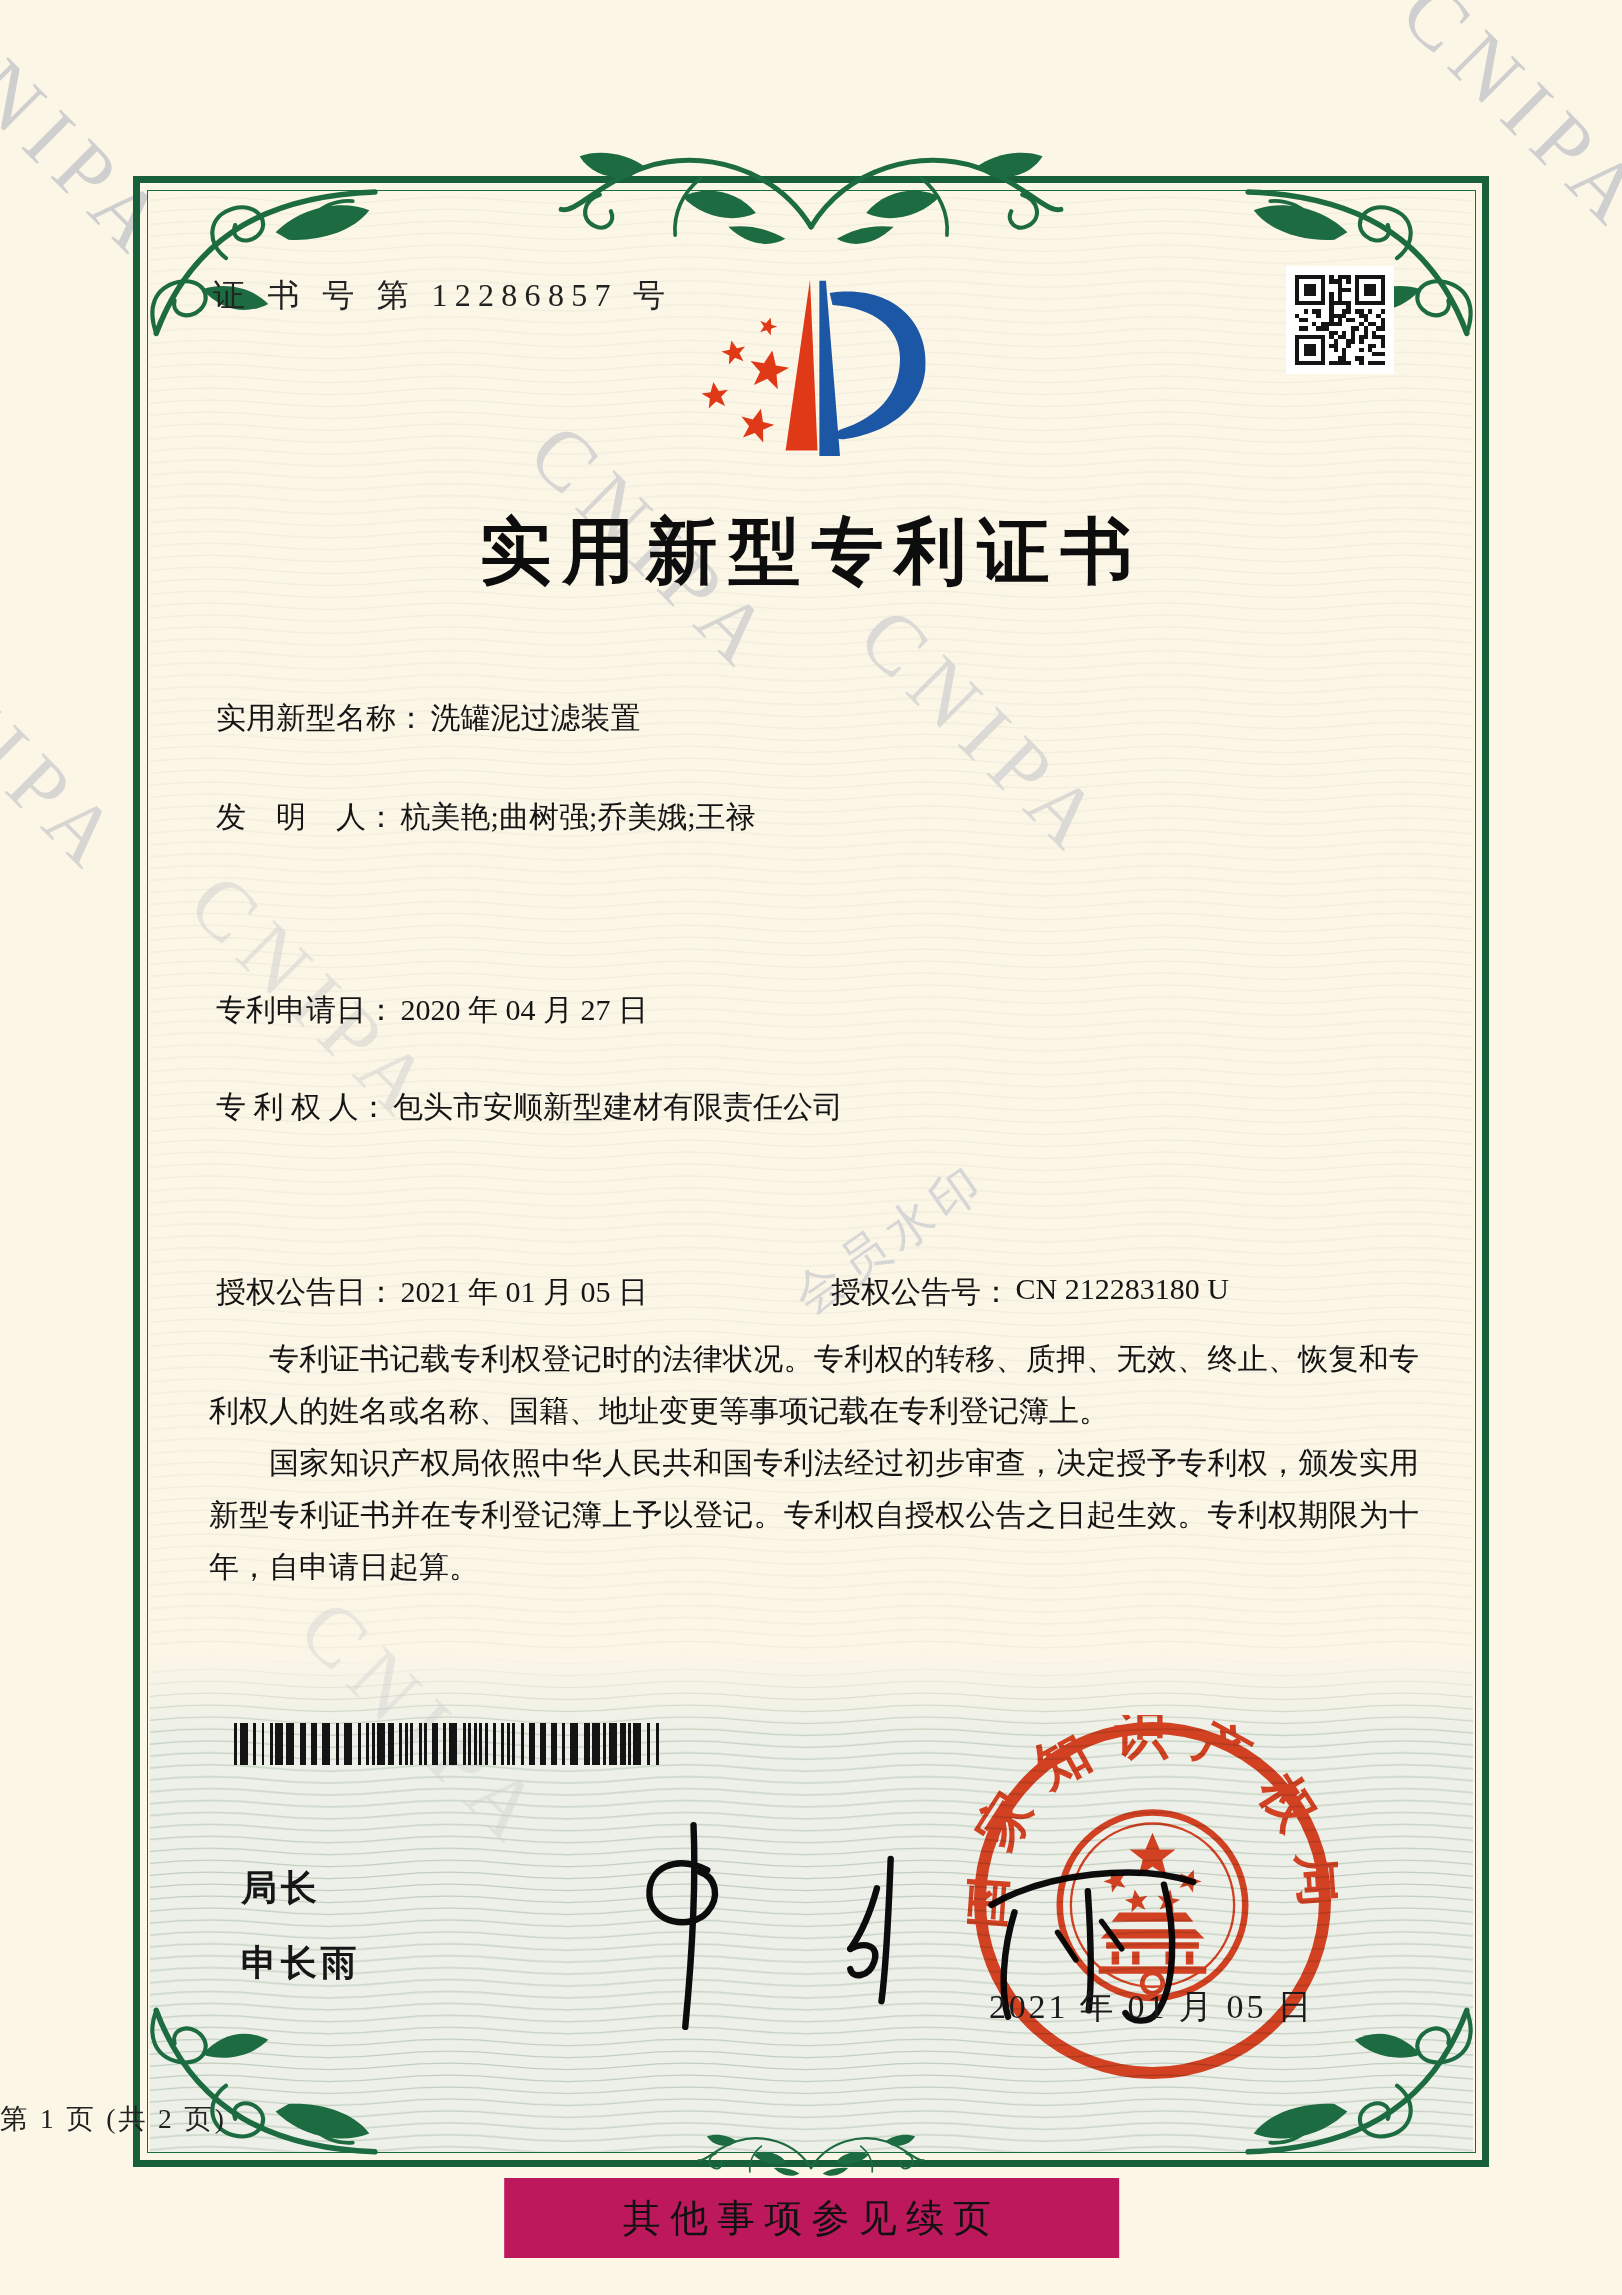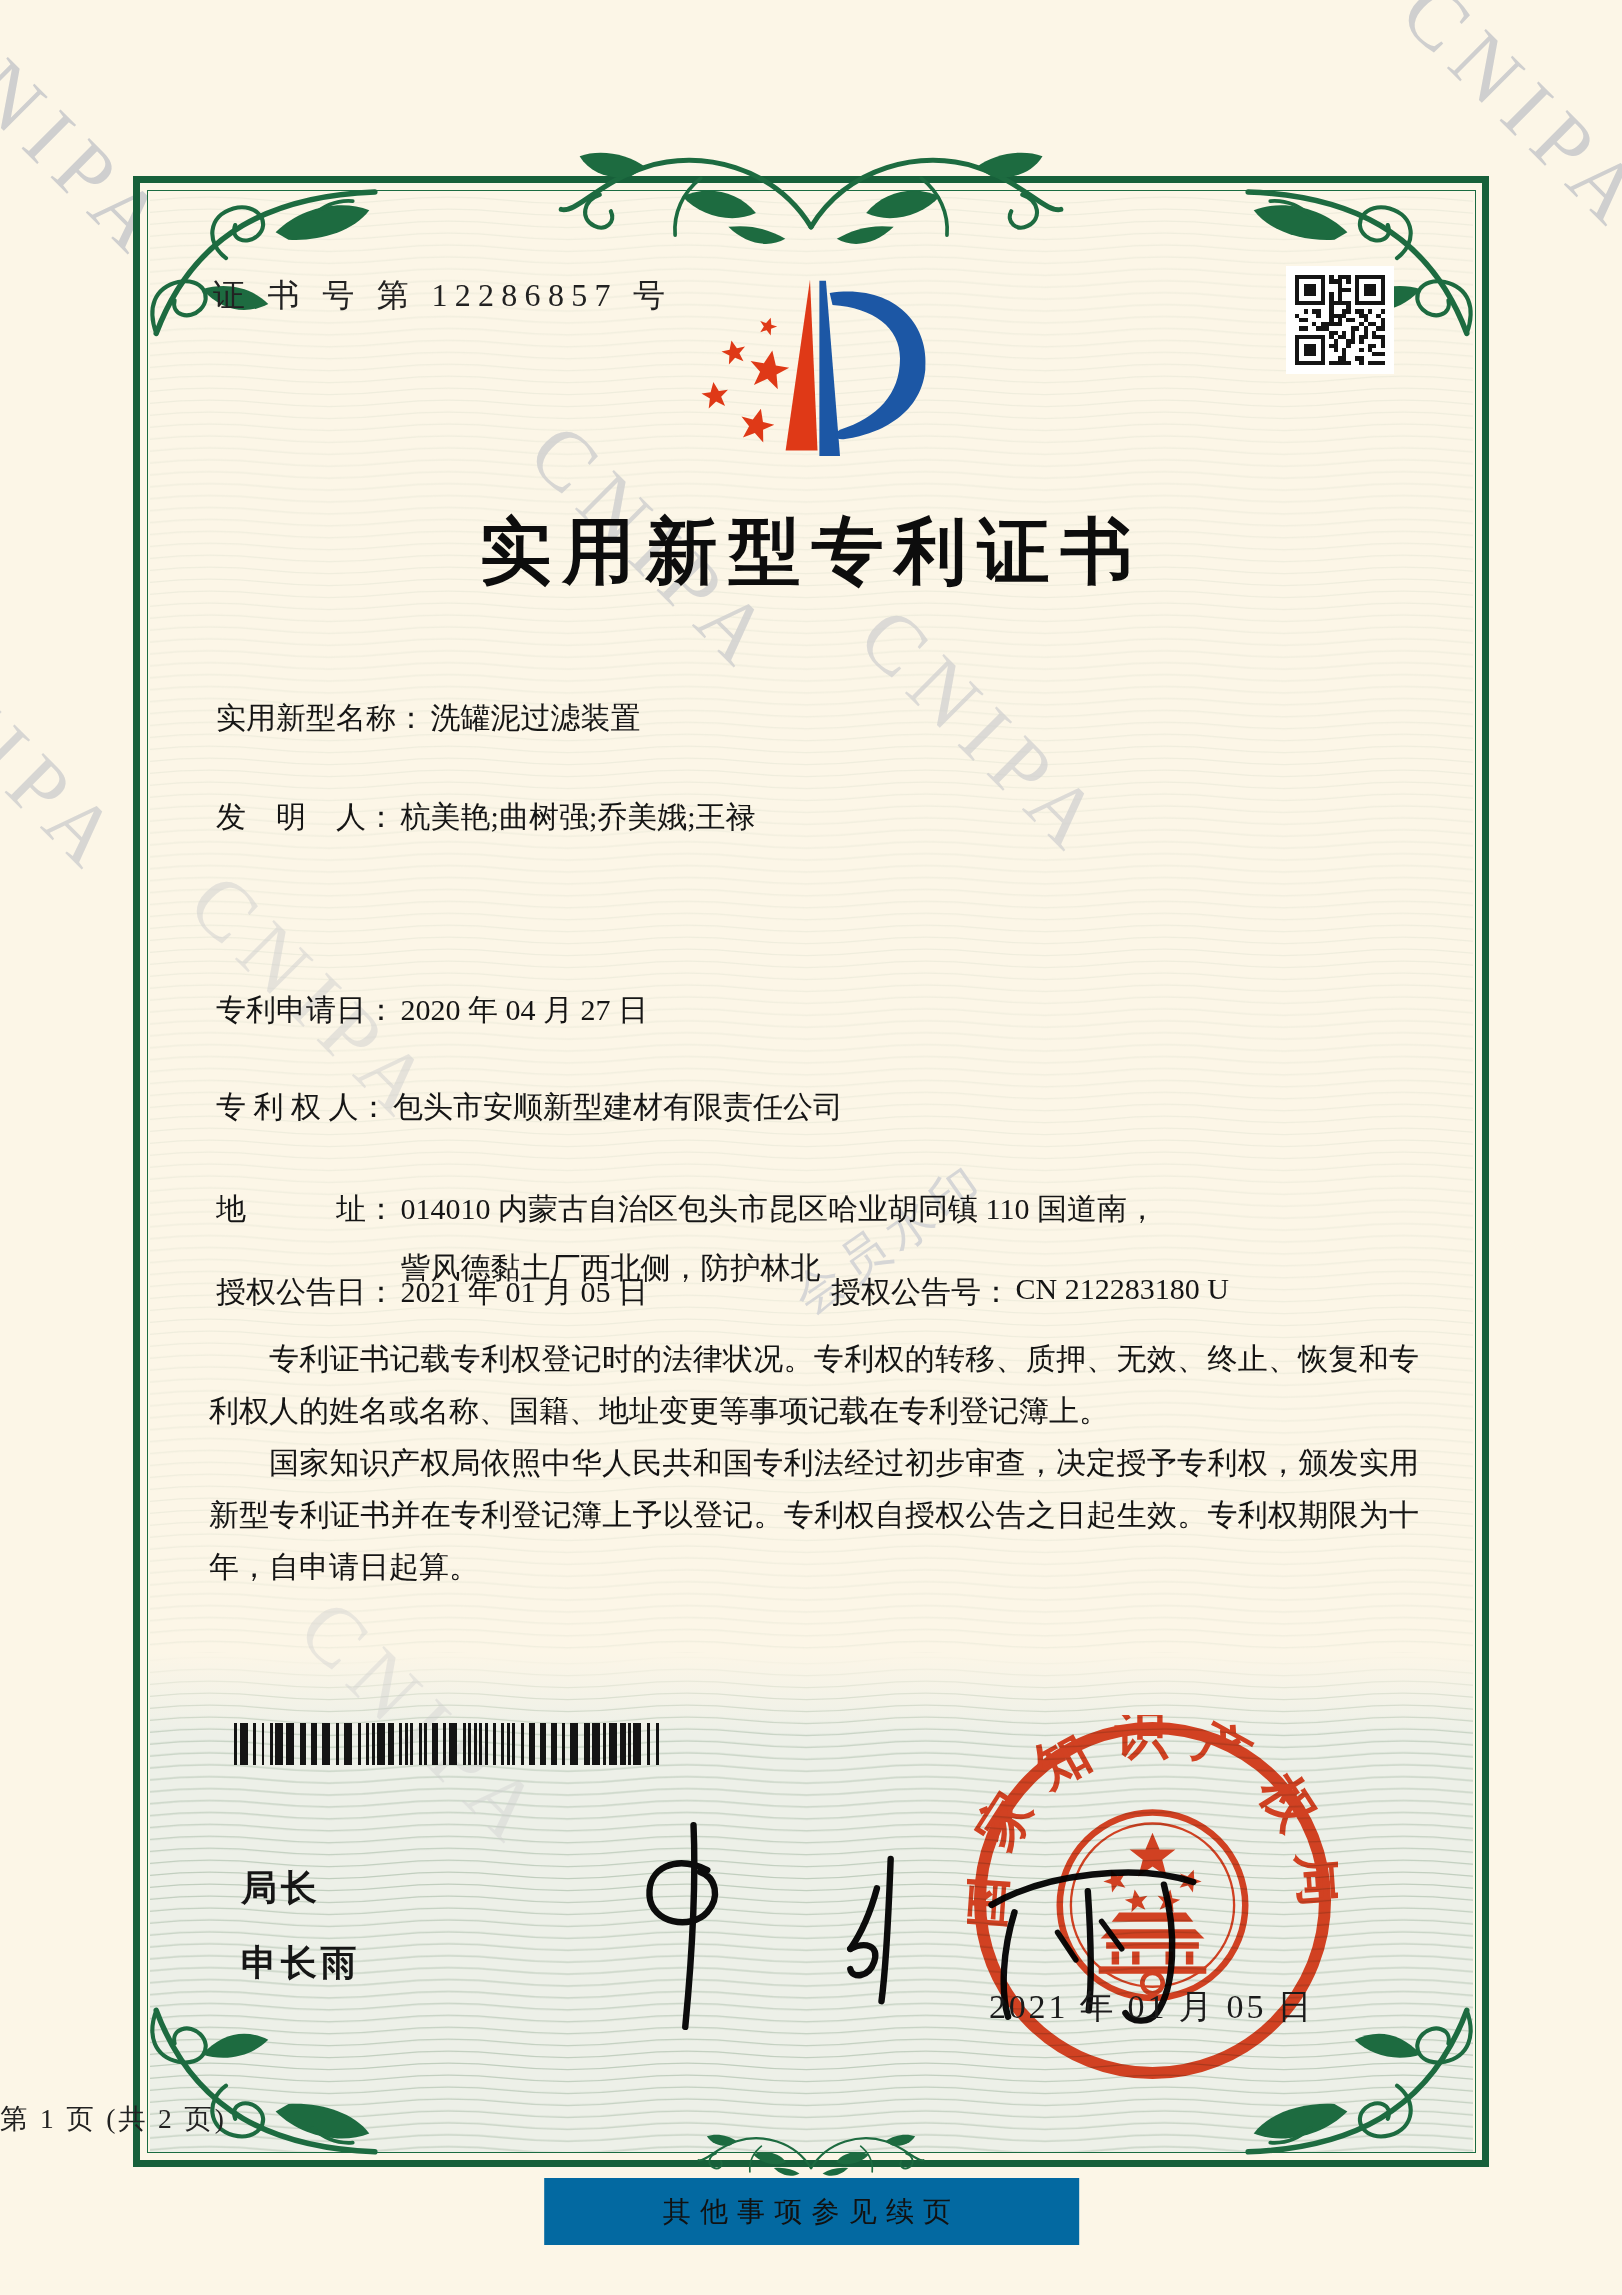"地 址：" div.row { html: <div> <span>地 址：</span> <span><span>014010 内蒙古自治区包头市昆区哈业胡同镇 110 国道南，</span><br><span>訾风德黏土厂西北侧，防护林北</span></span> </div> -> none }
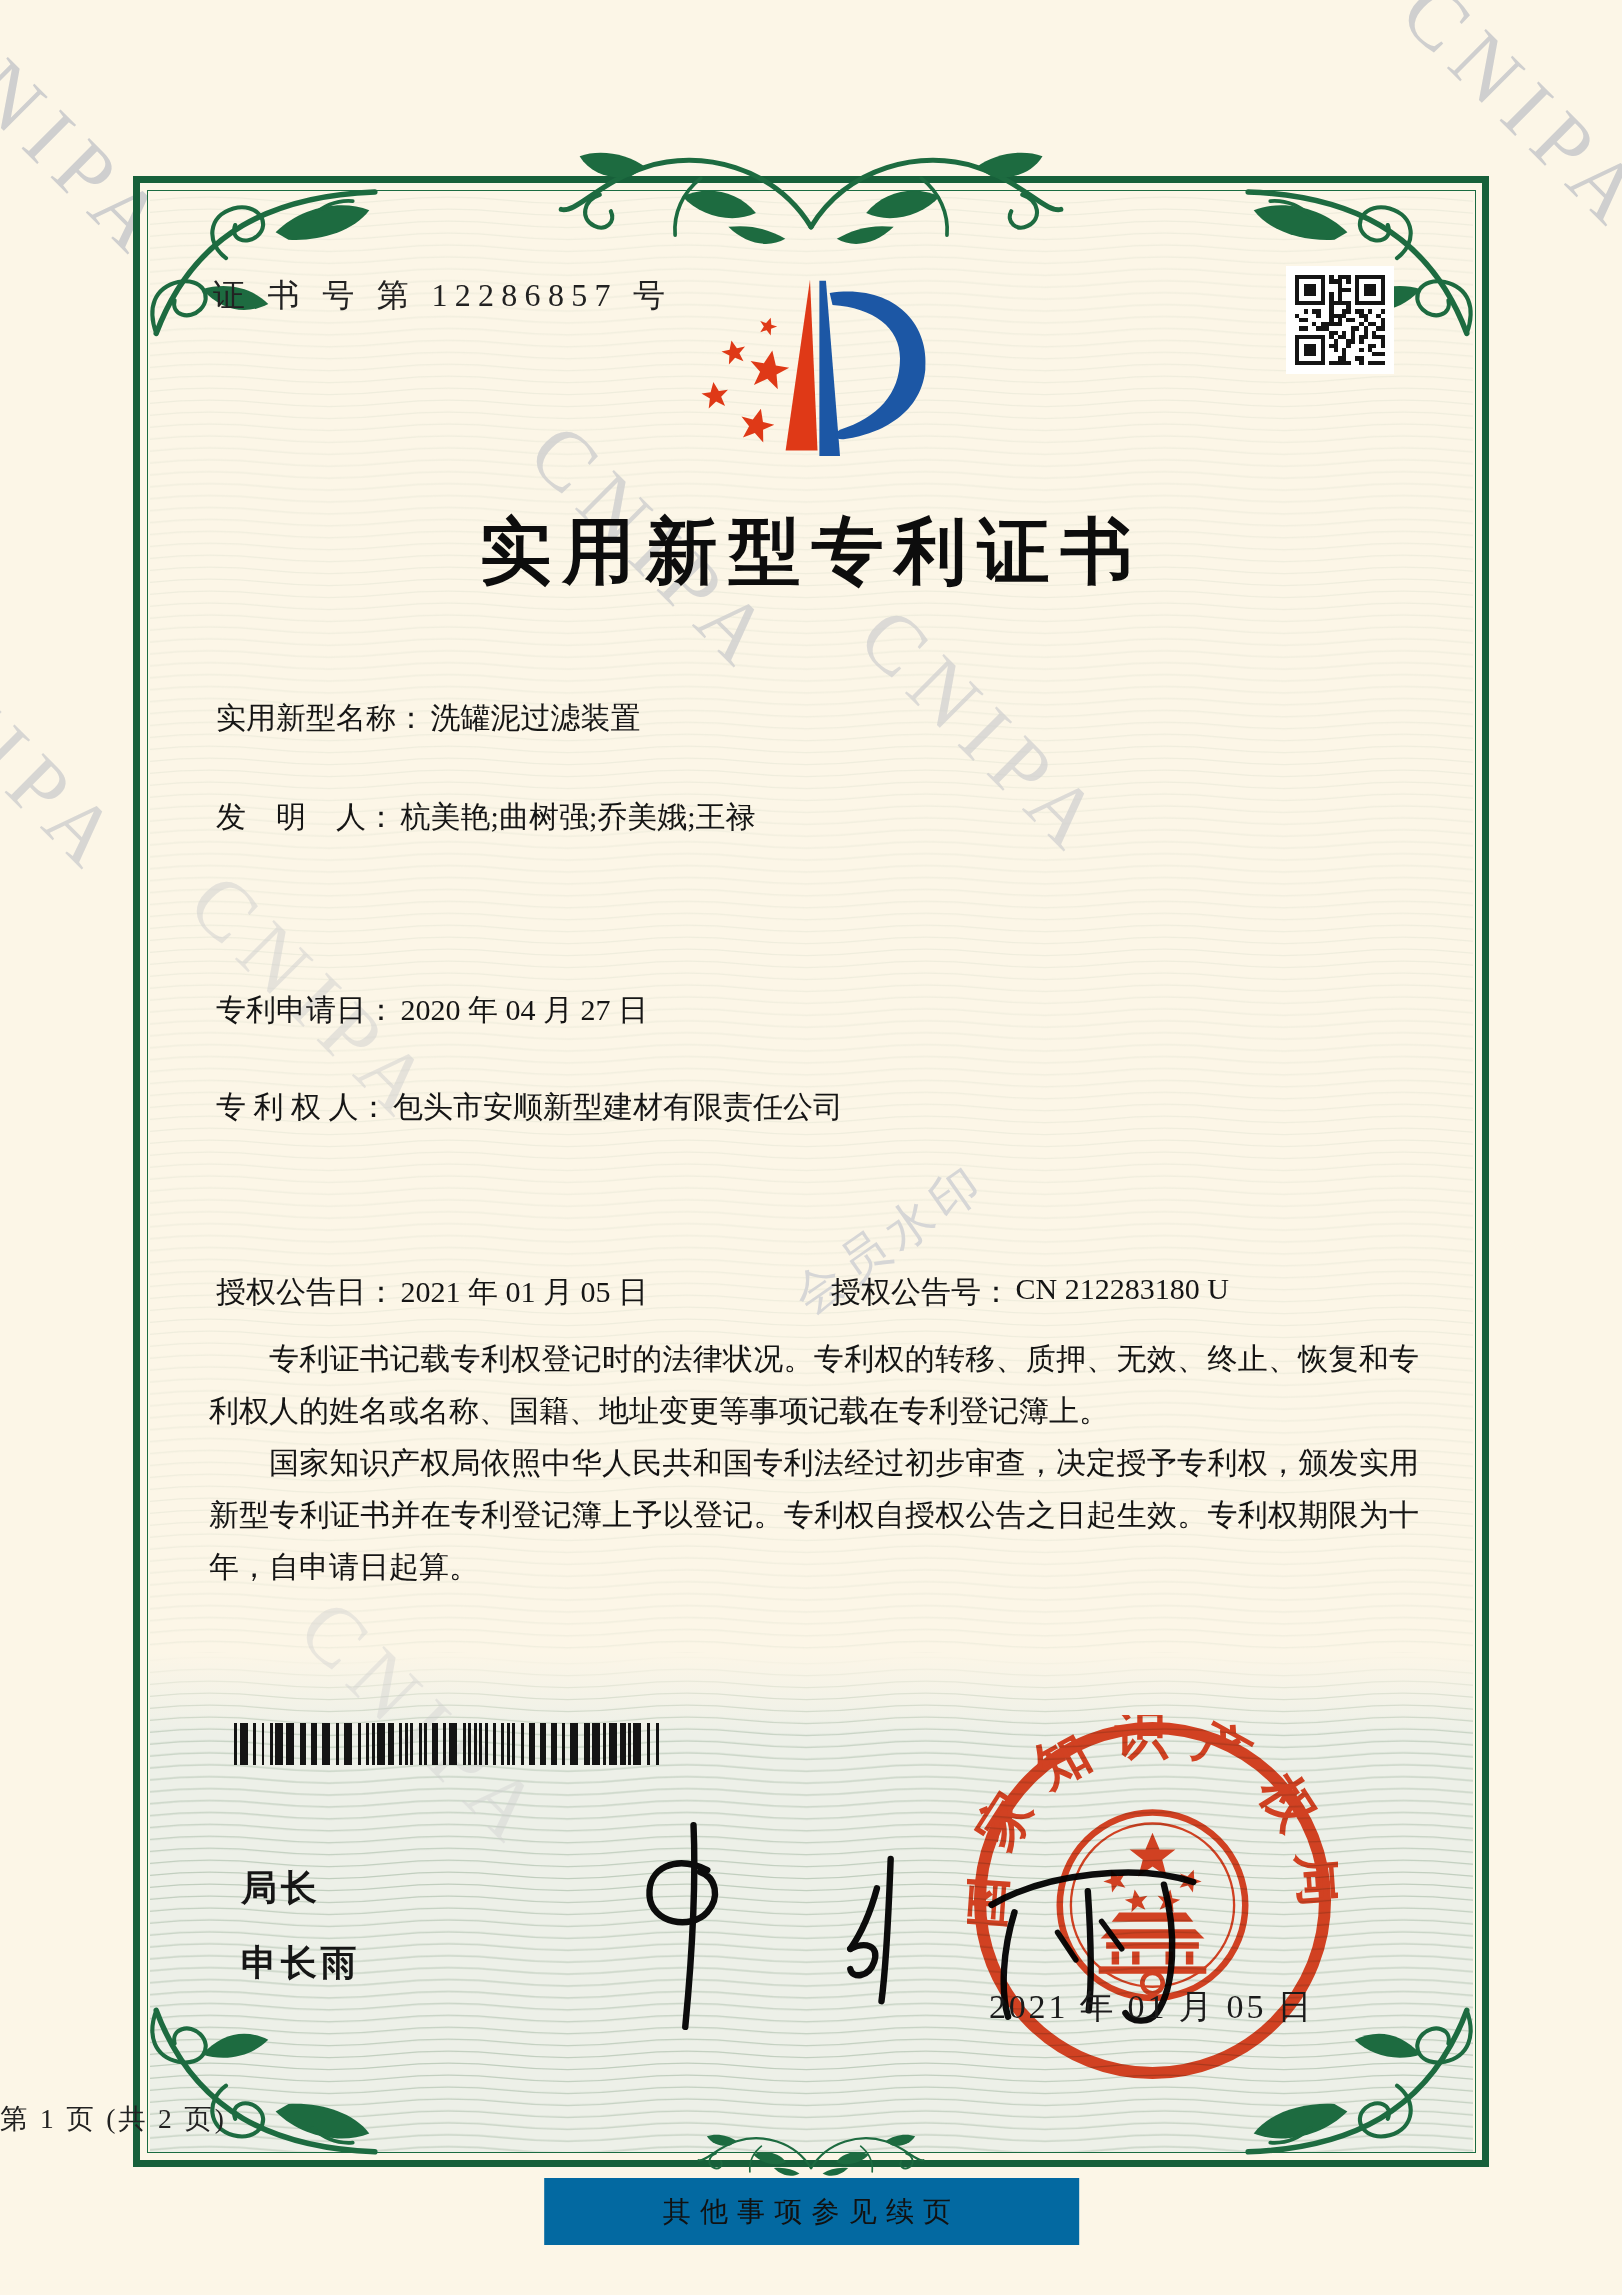"其他事项参见续页" .continuation { background: #0369a1 -> #be185d; font-size: 28px -> 38px }
